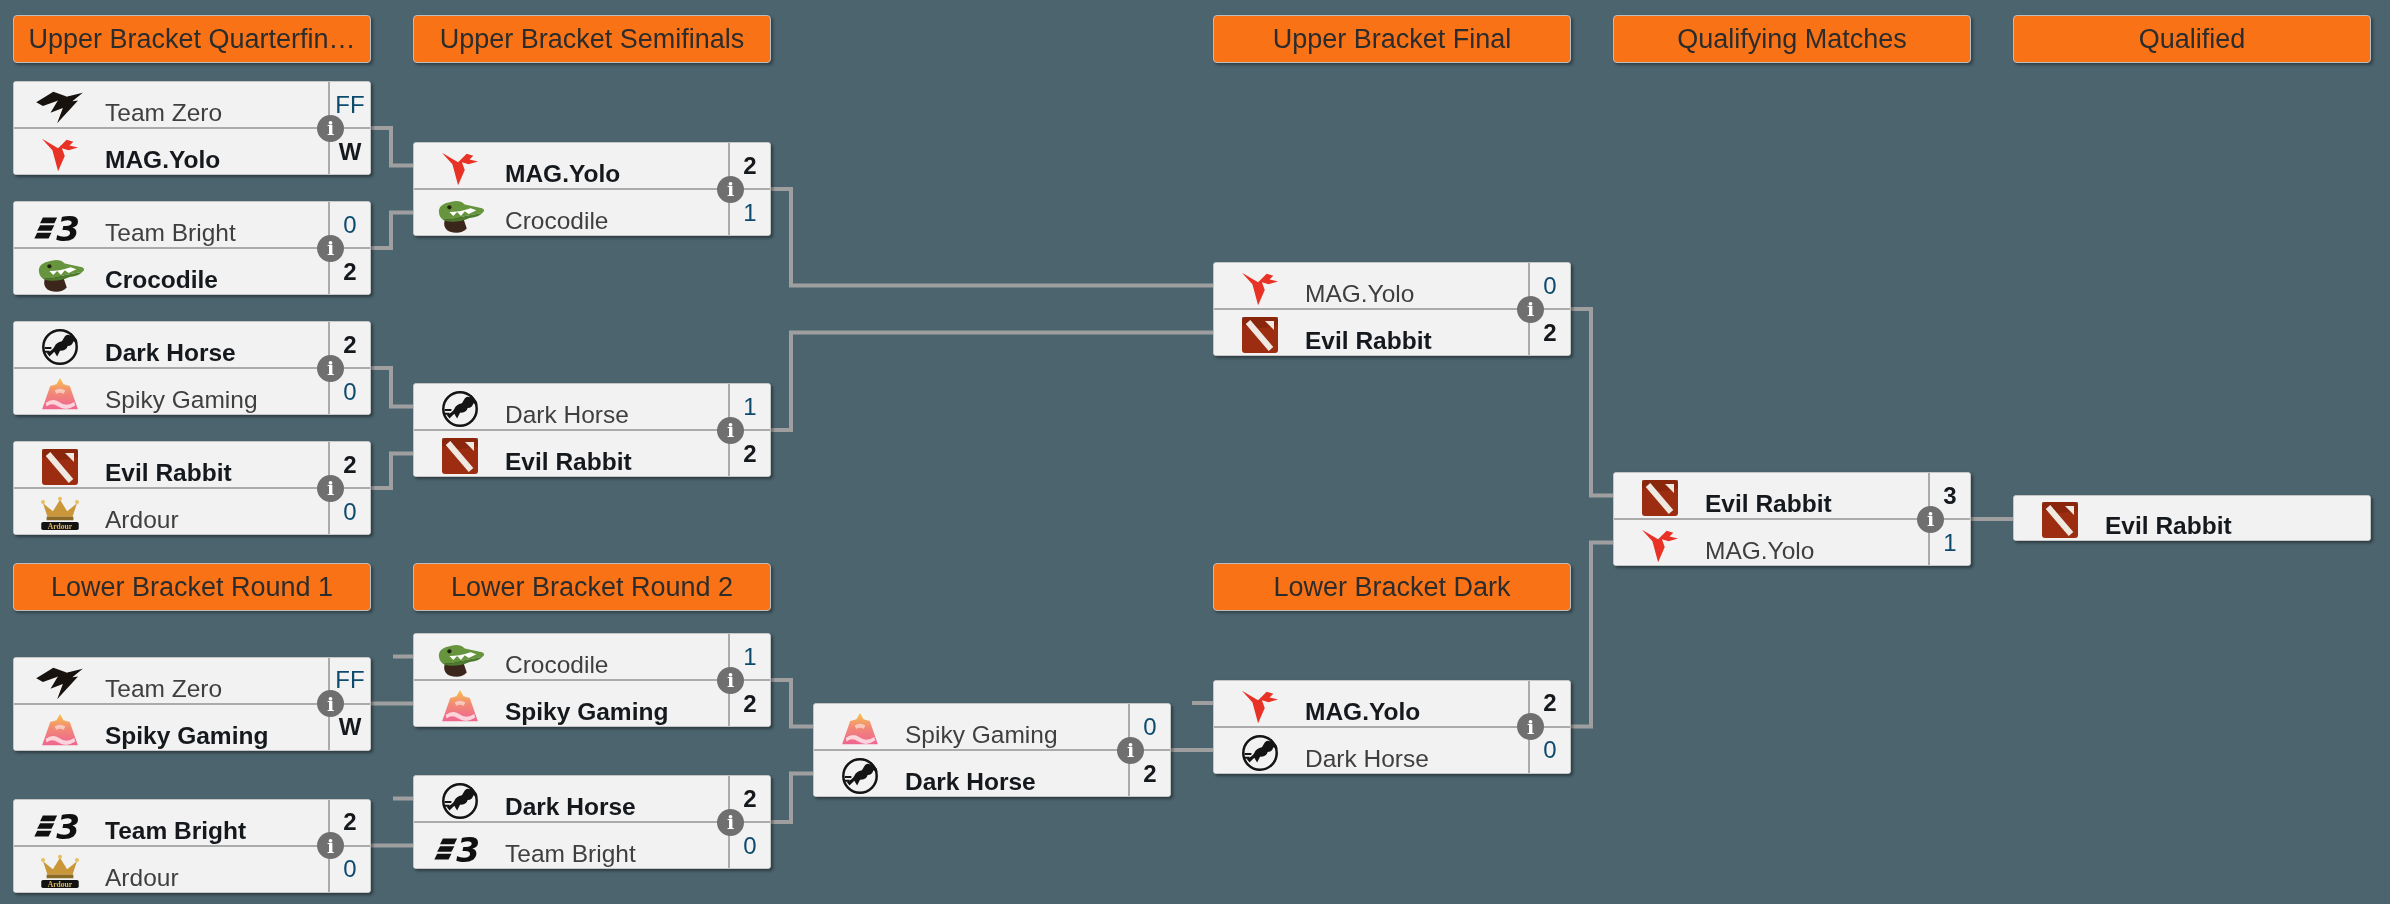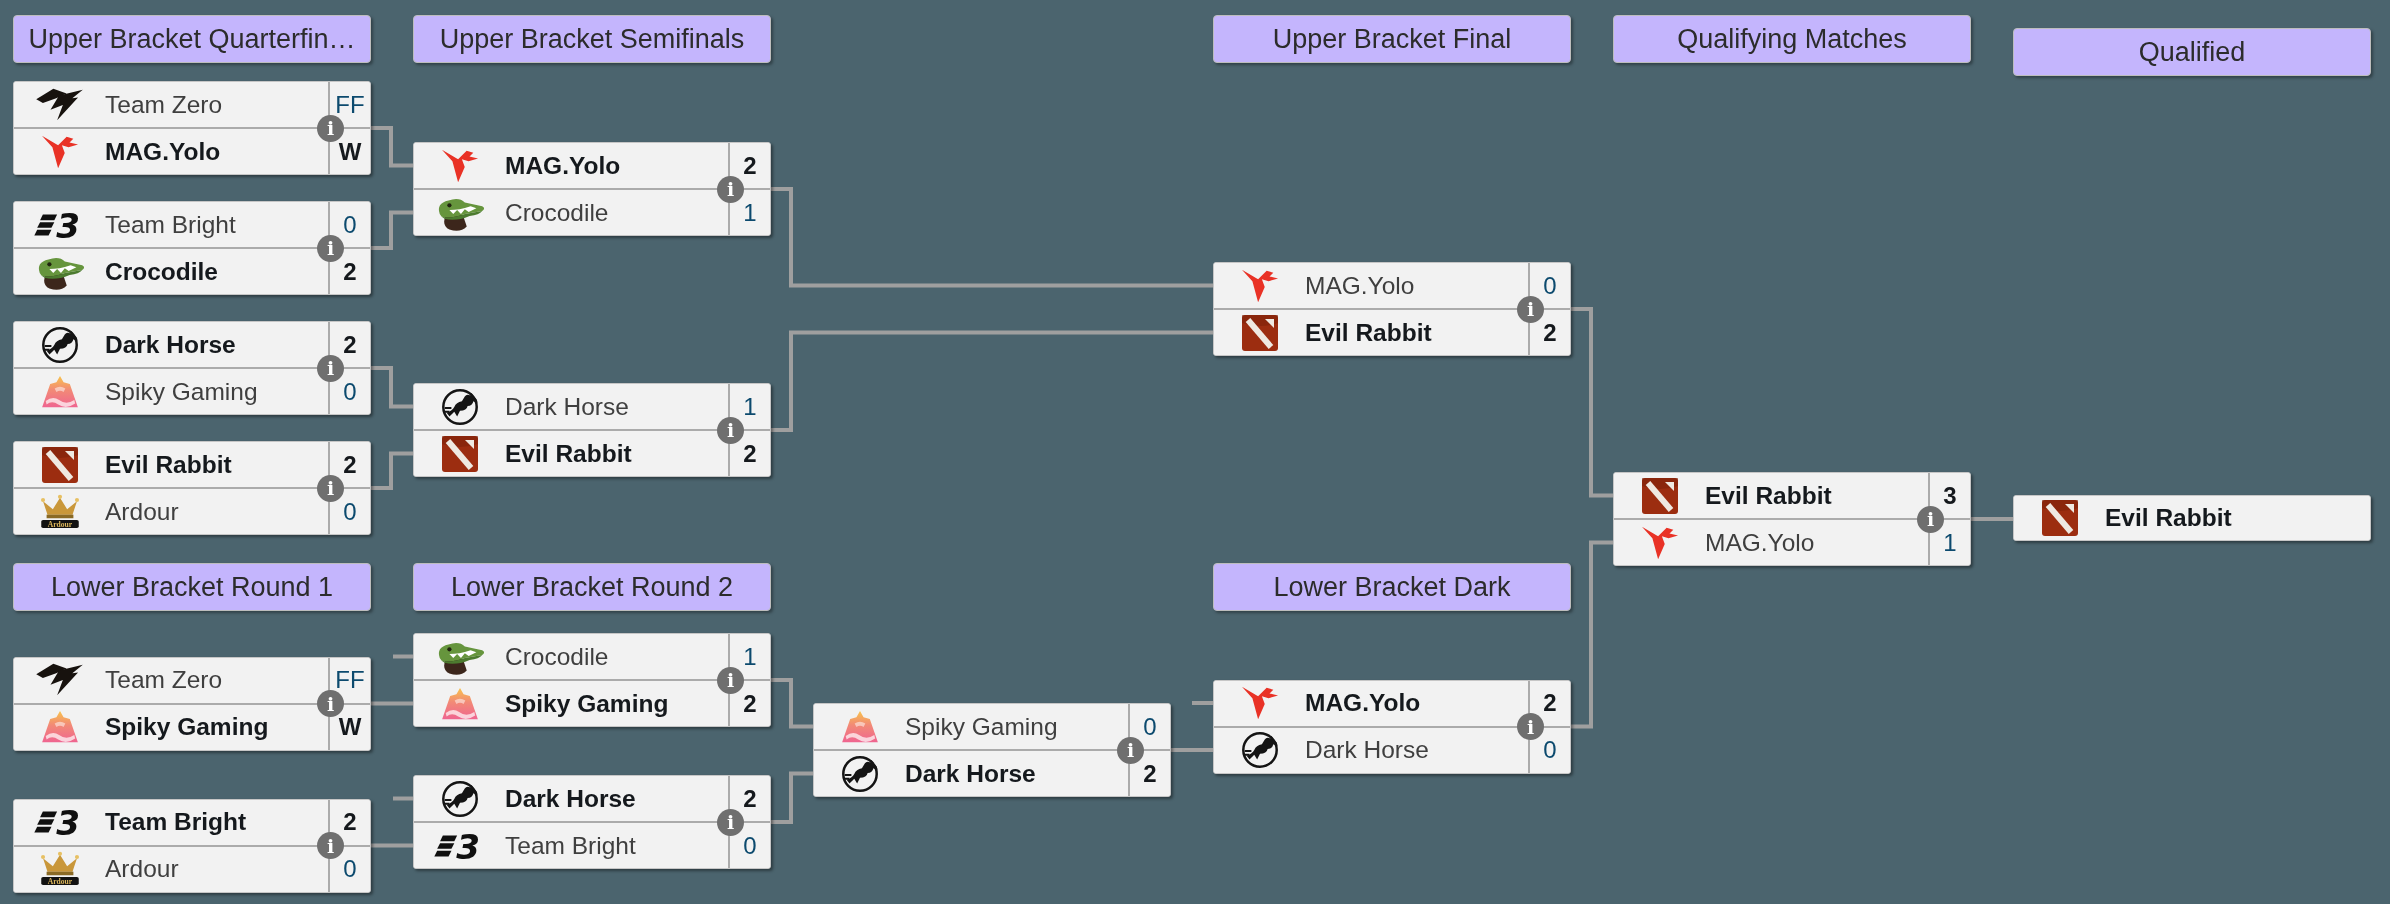"Upper Bracket Quarterfin…" .round-header { background: #c4b5fd -> #f97316 }
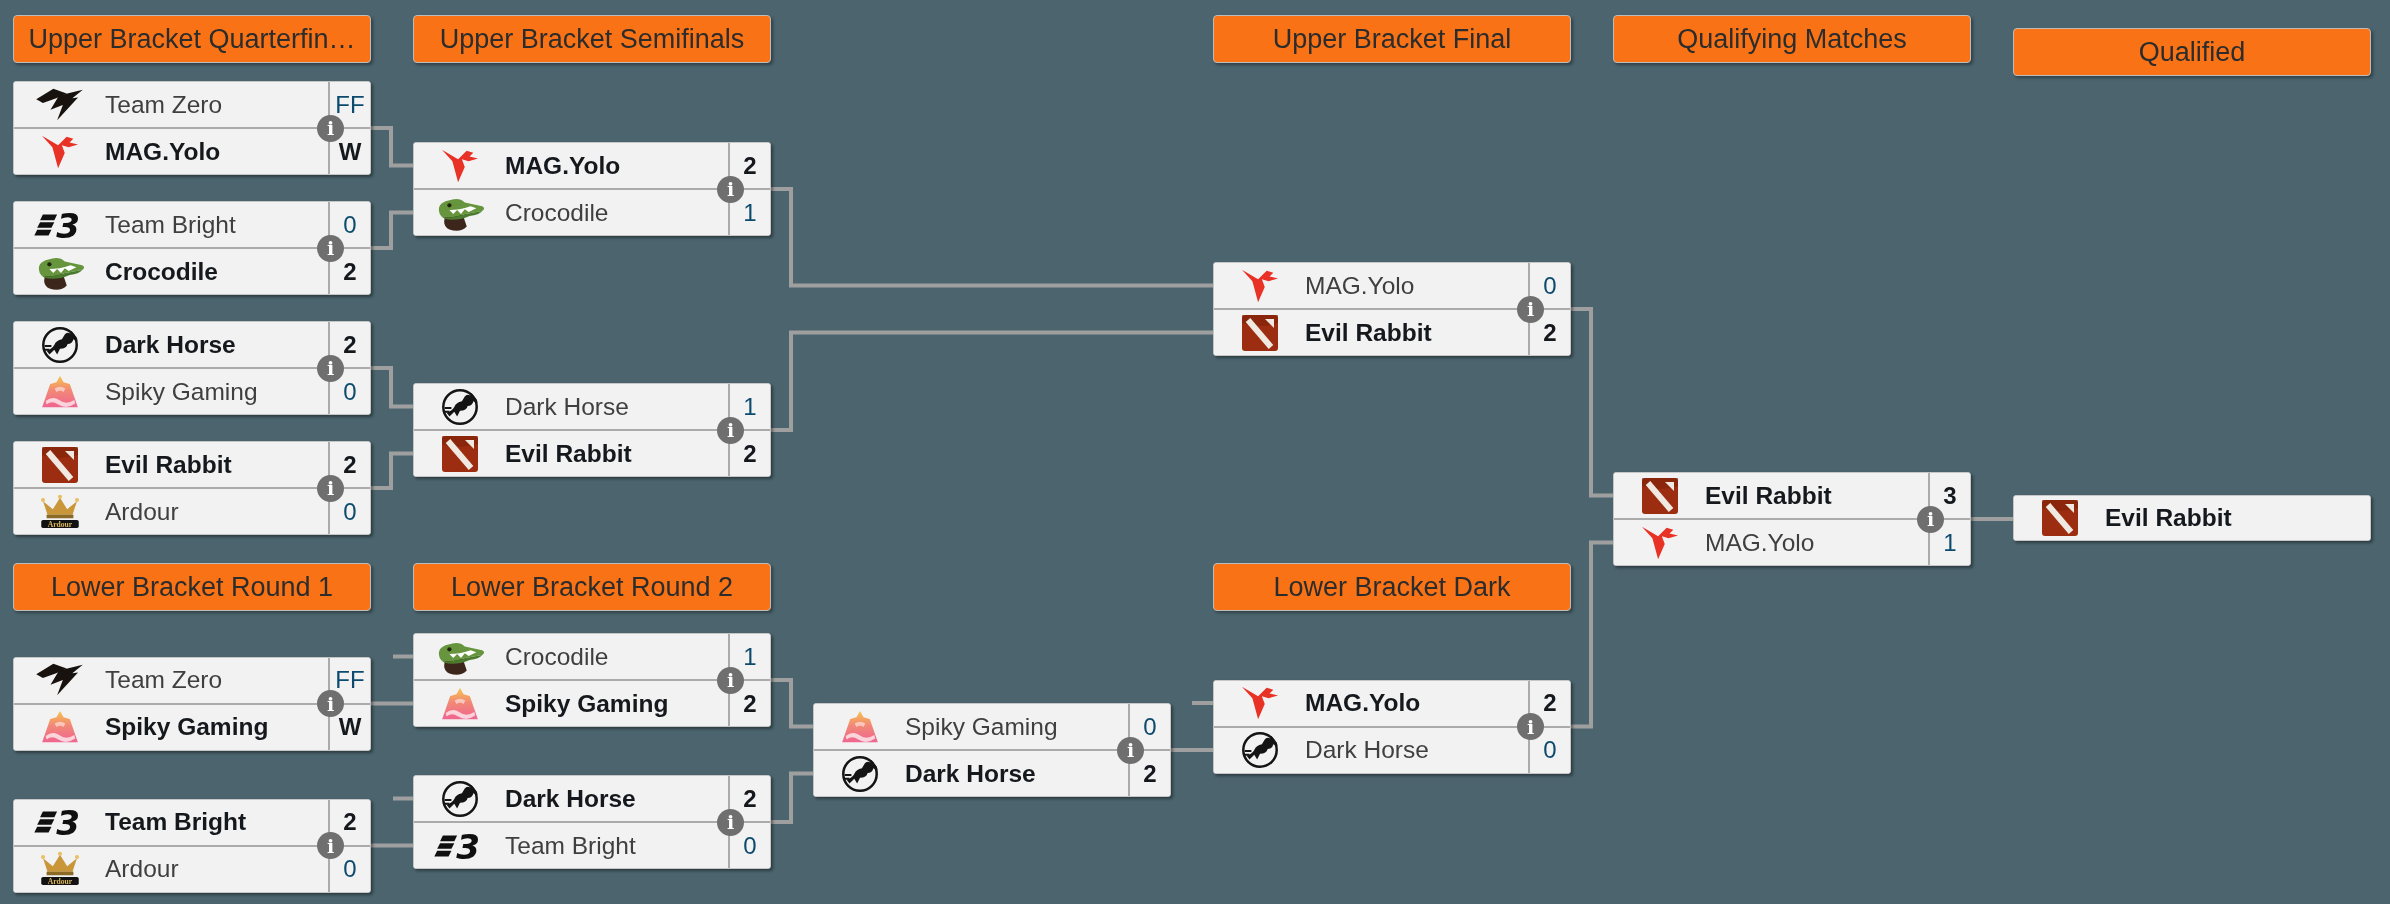"Qualified" div.round-header { top: 28px -> 15px }
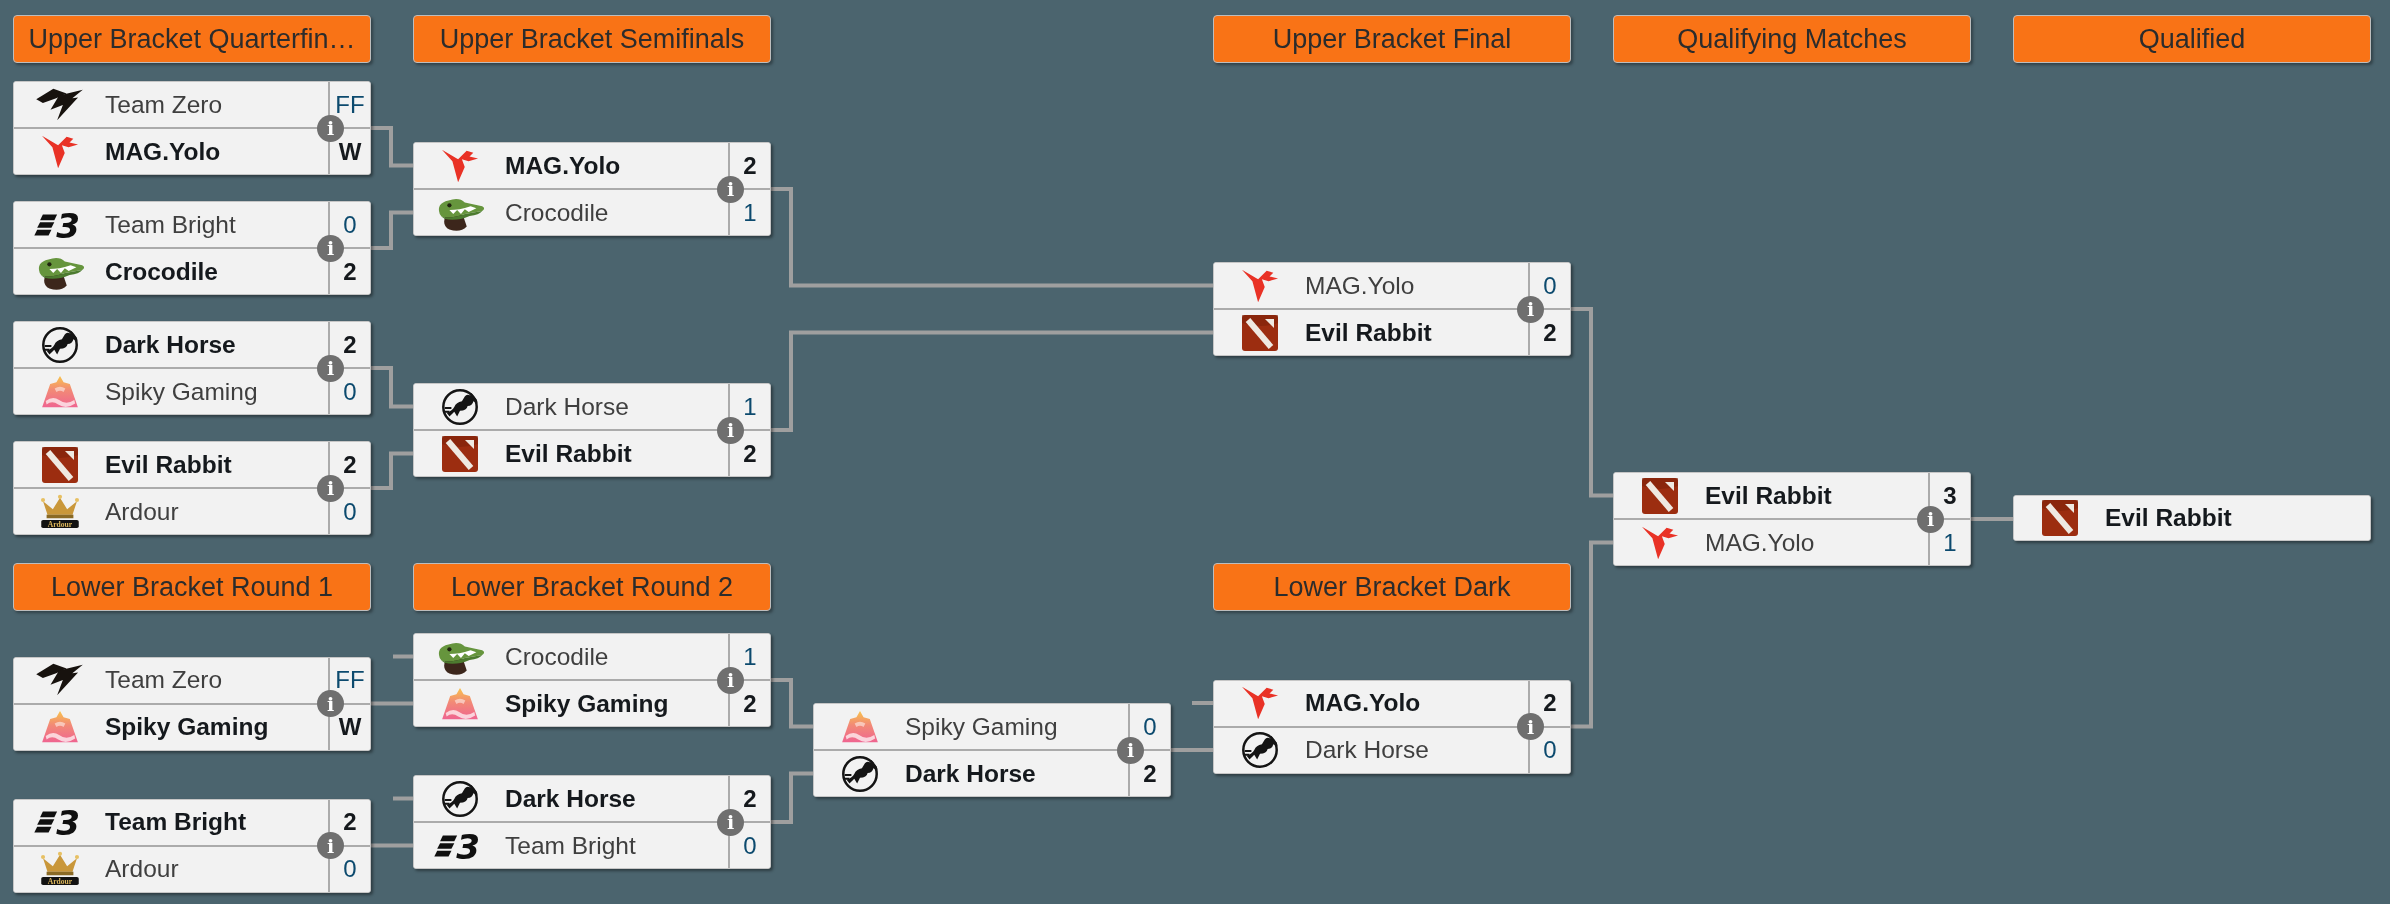"Team Zero" .team-row { align-items: center -> flex-end }
